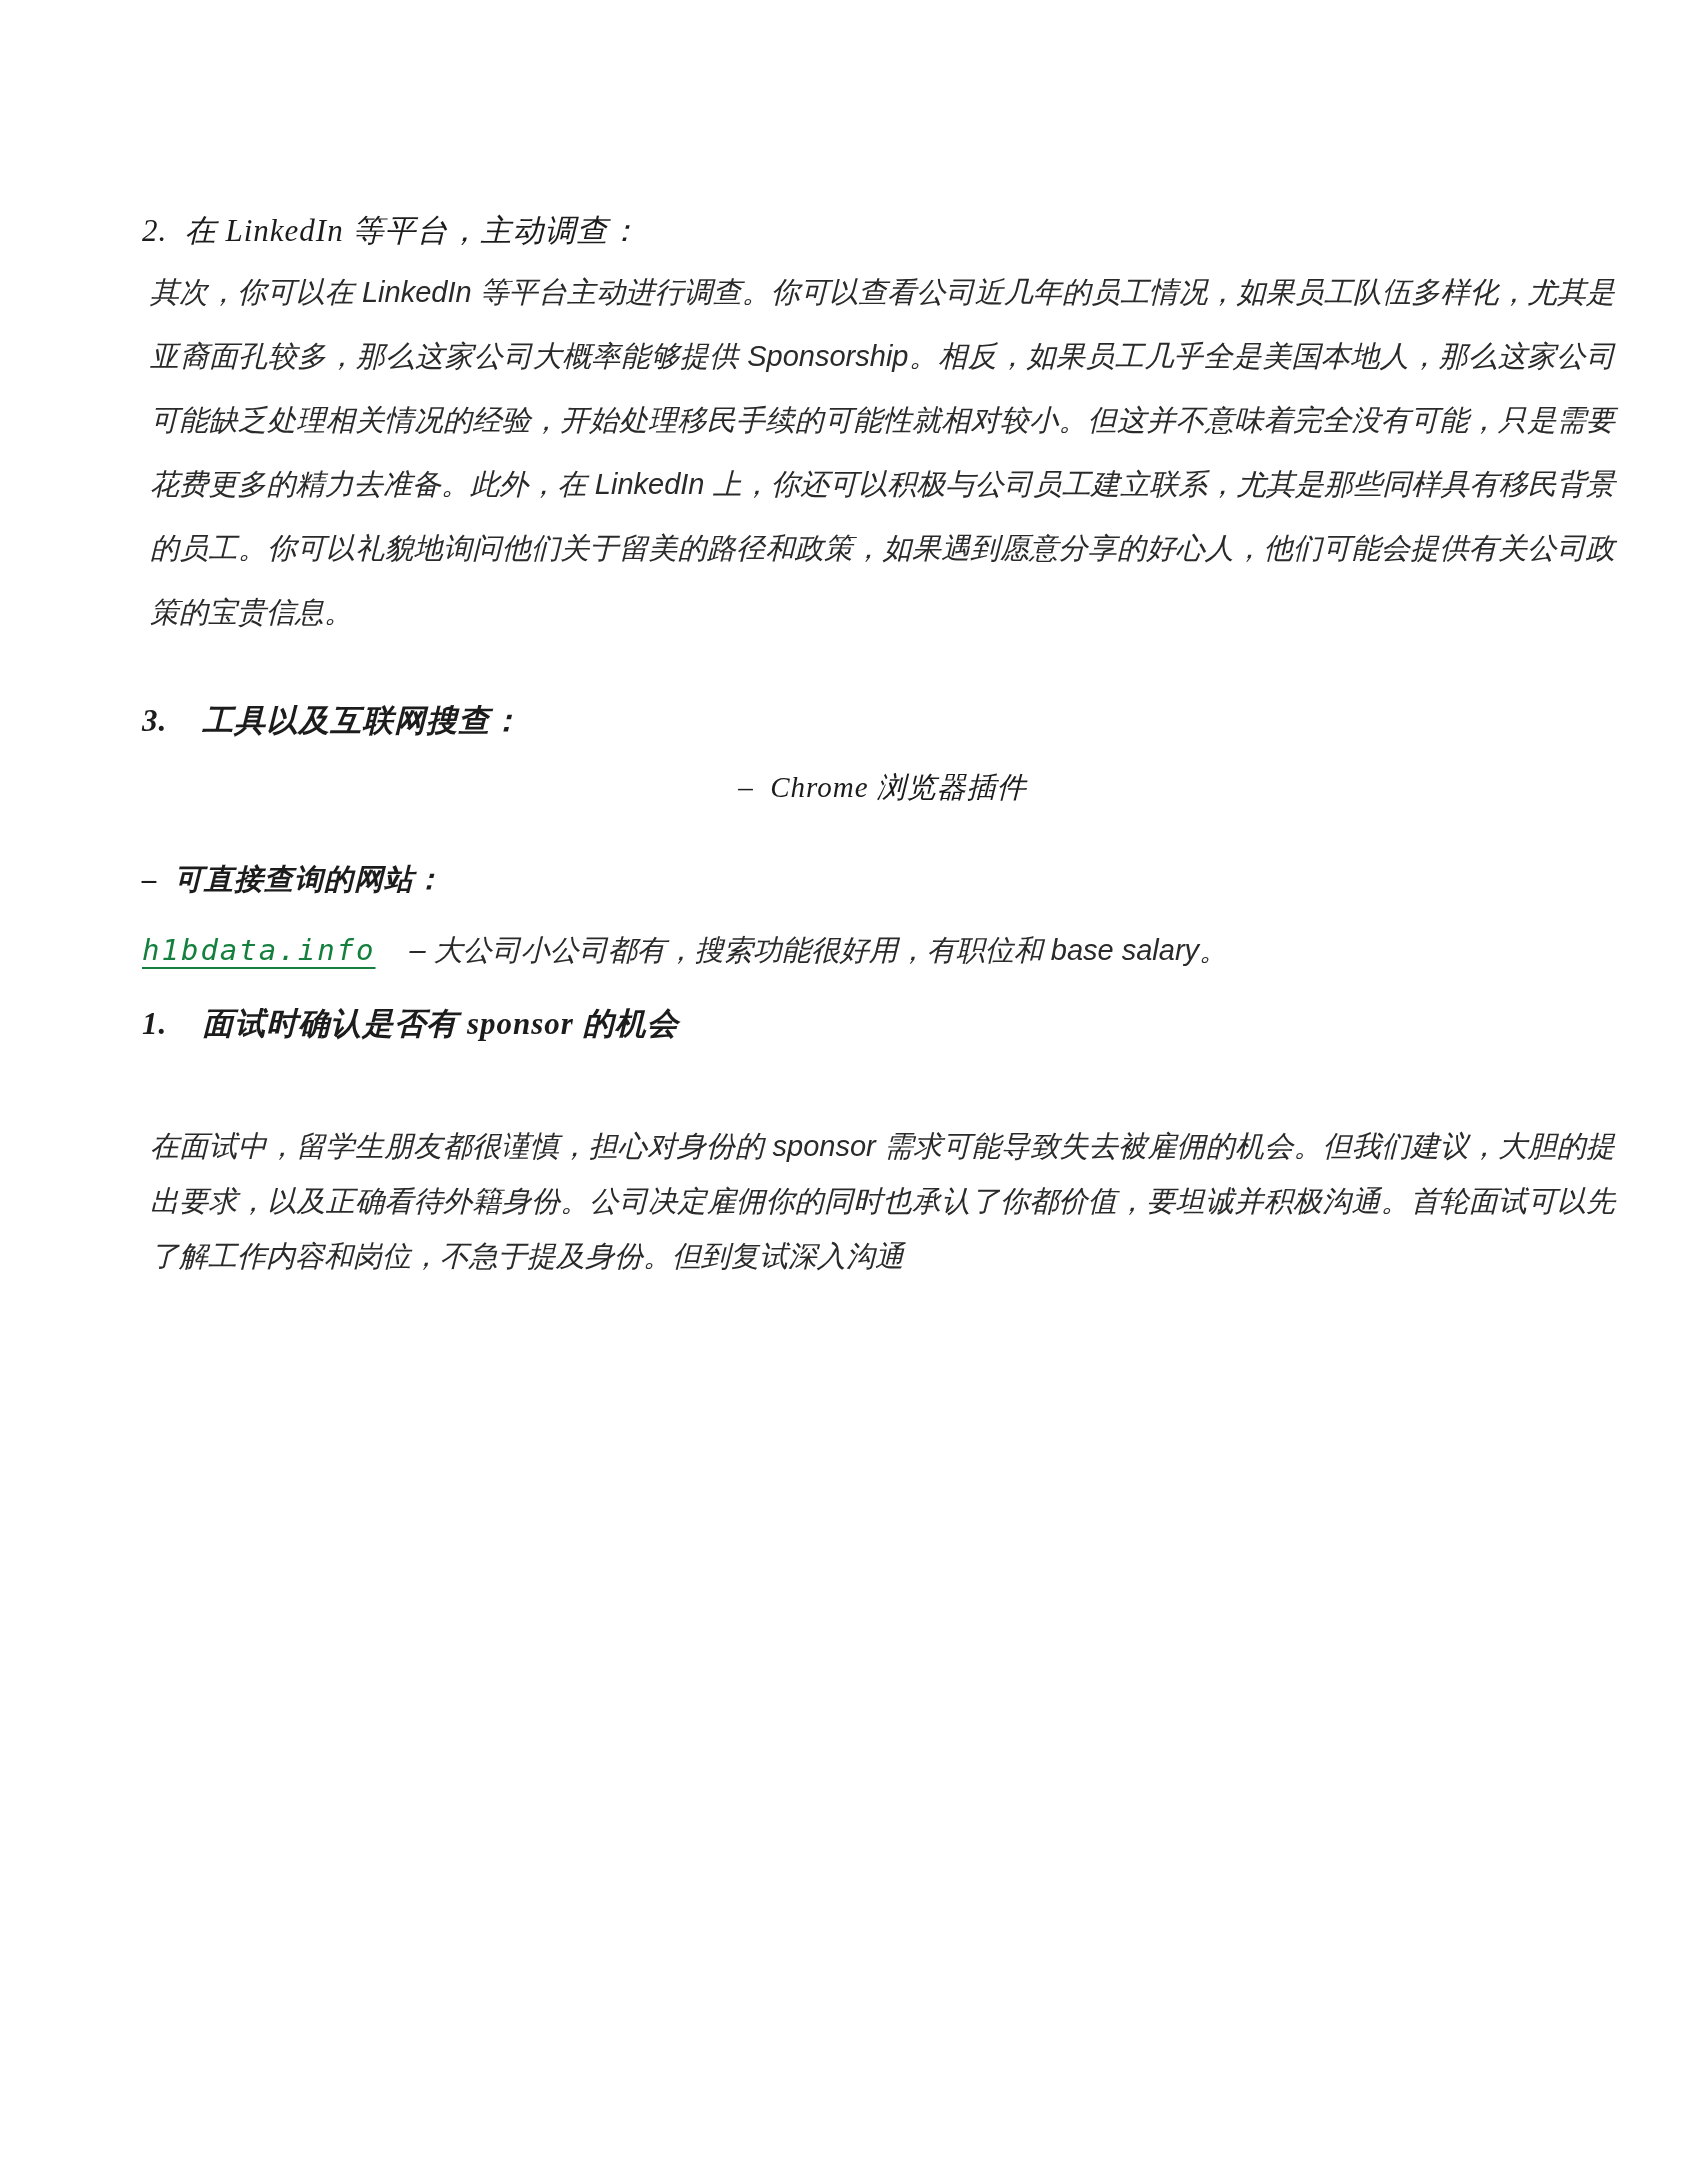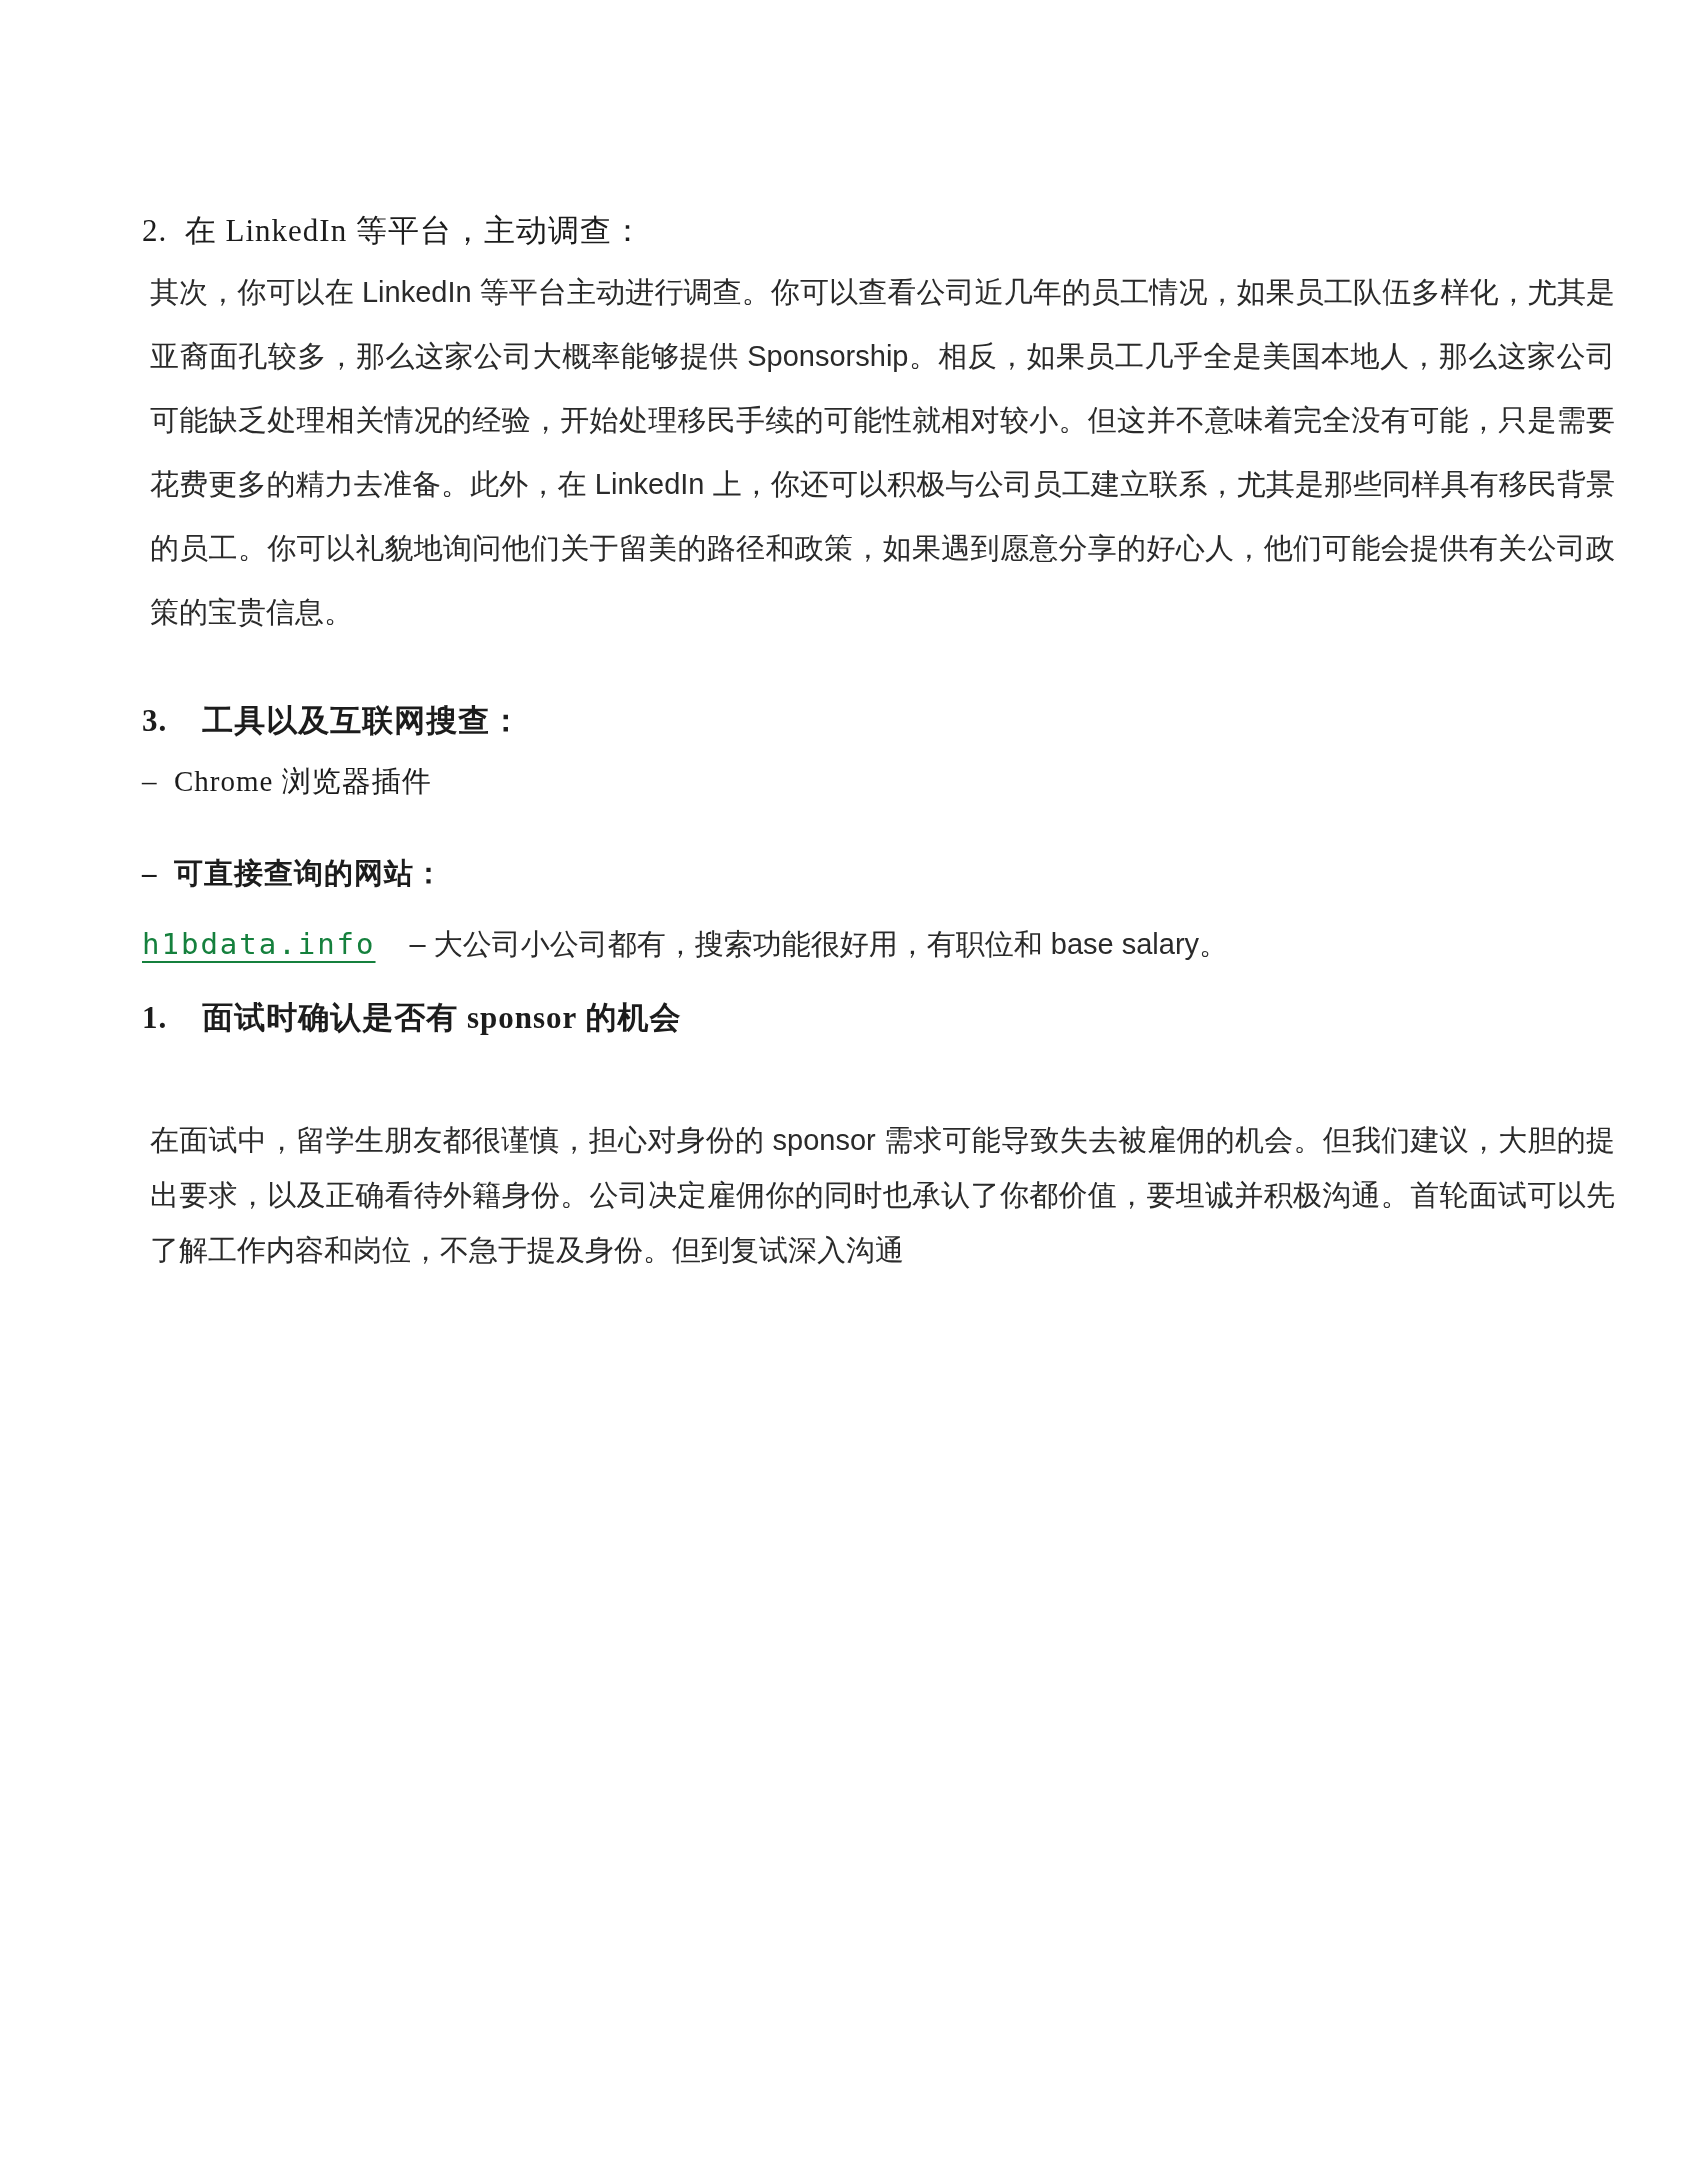"2. 在 LinkedIn 等平台，主动调查：" .page { font-style: none -> italic }
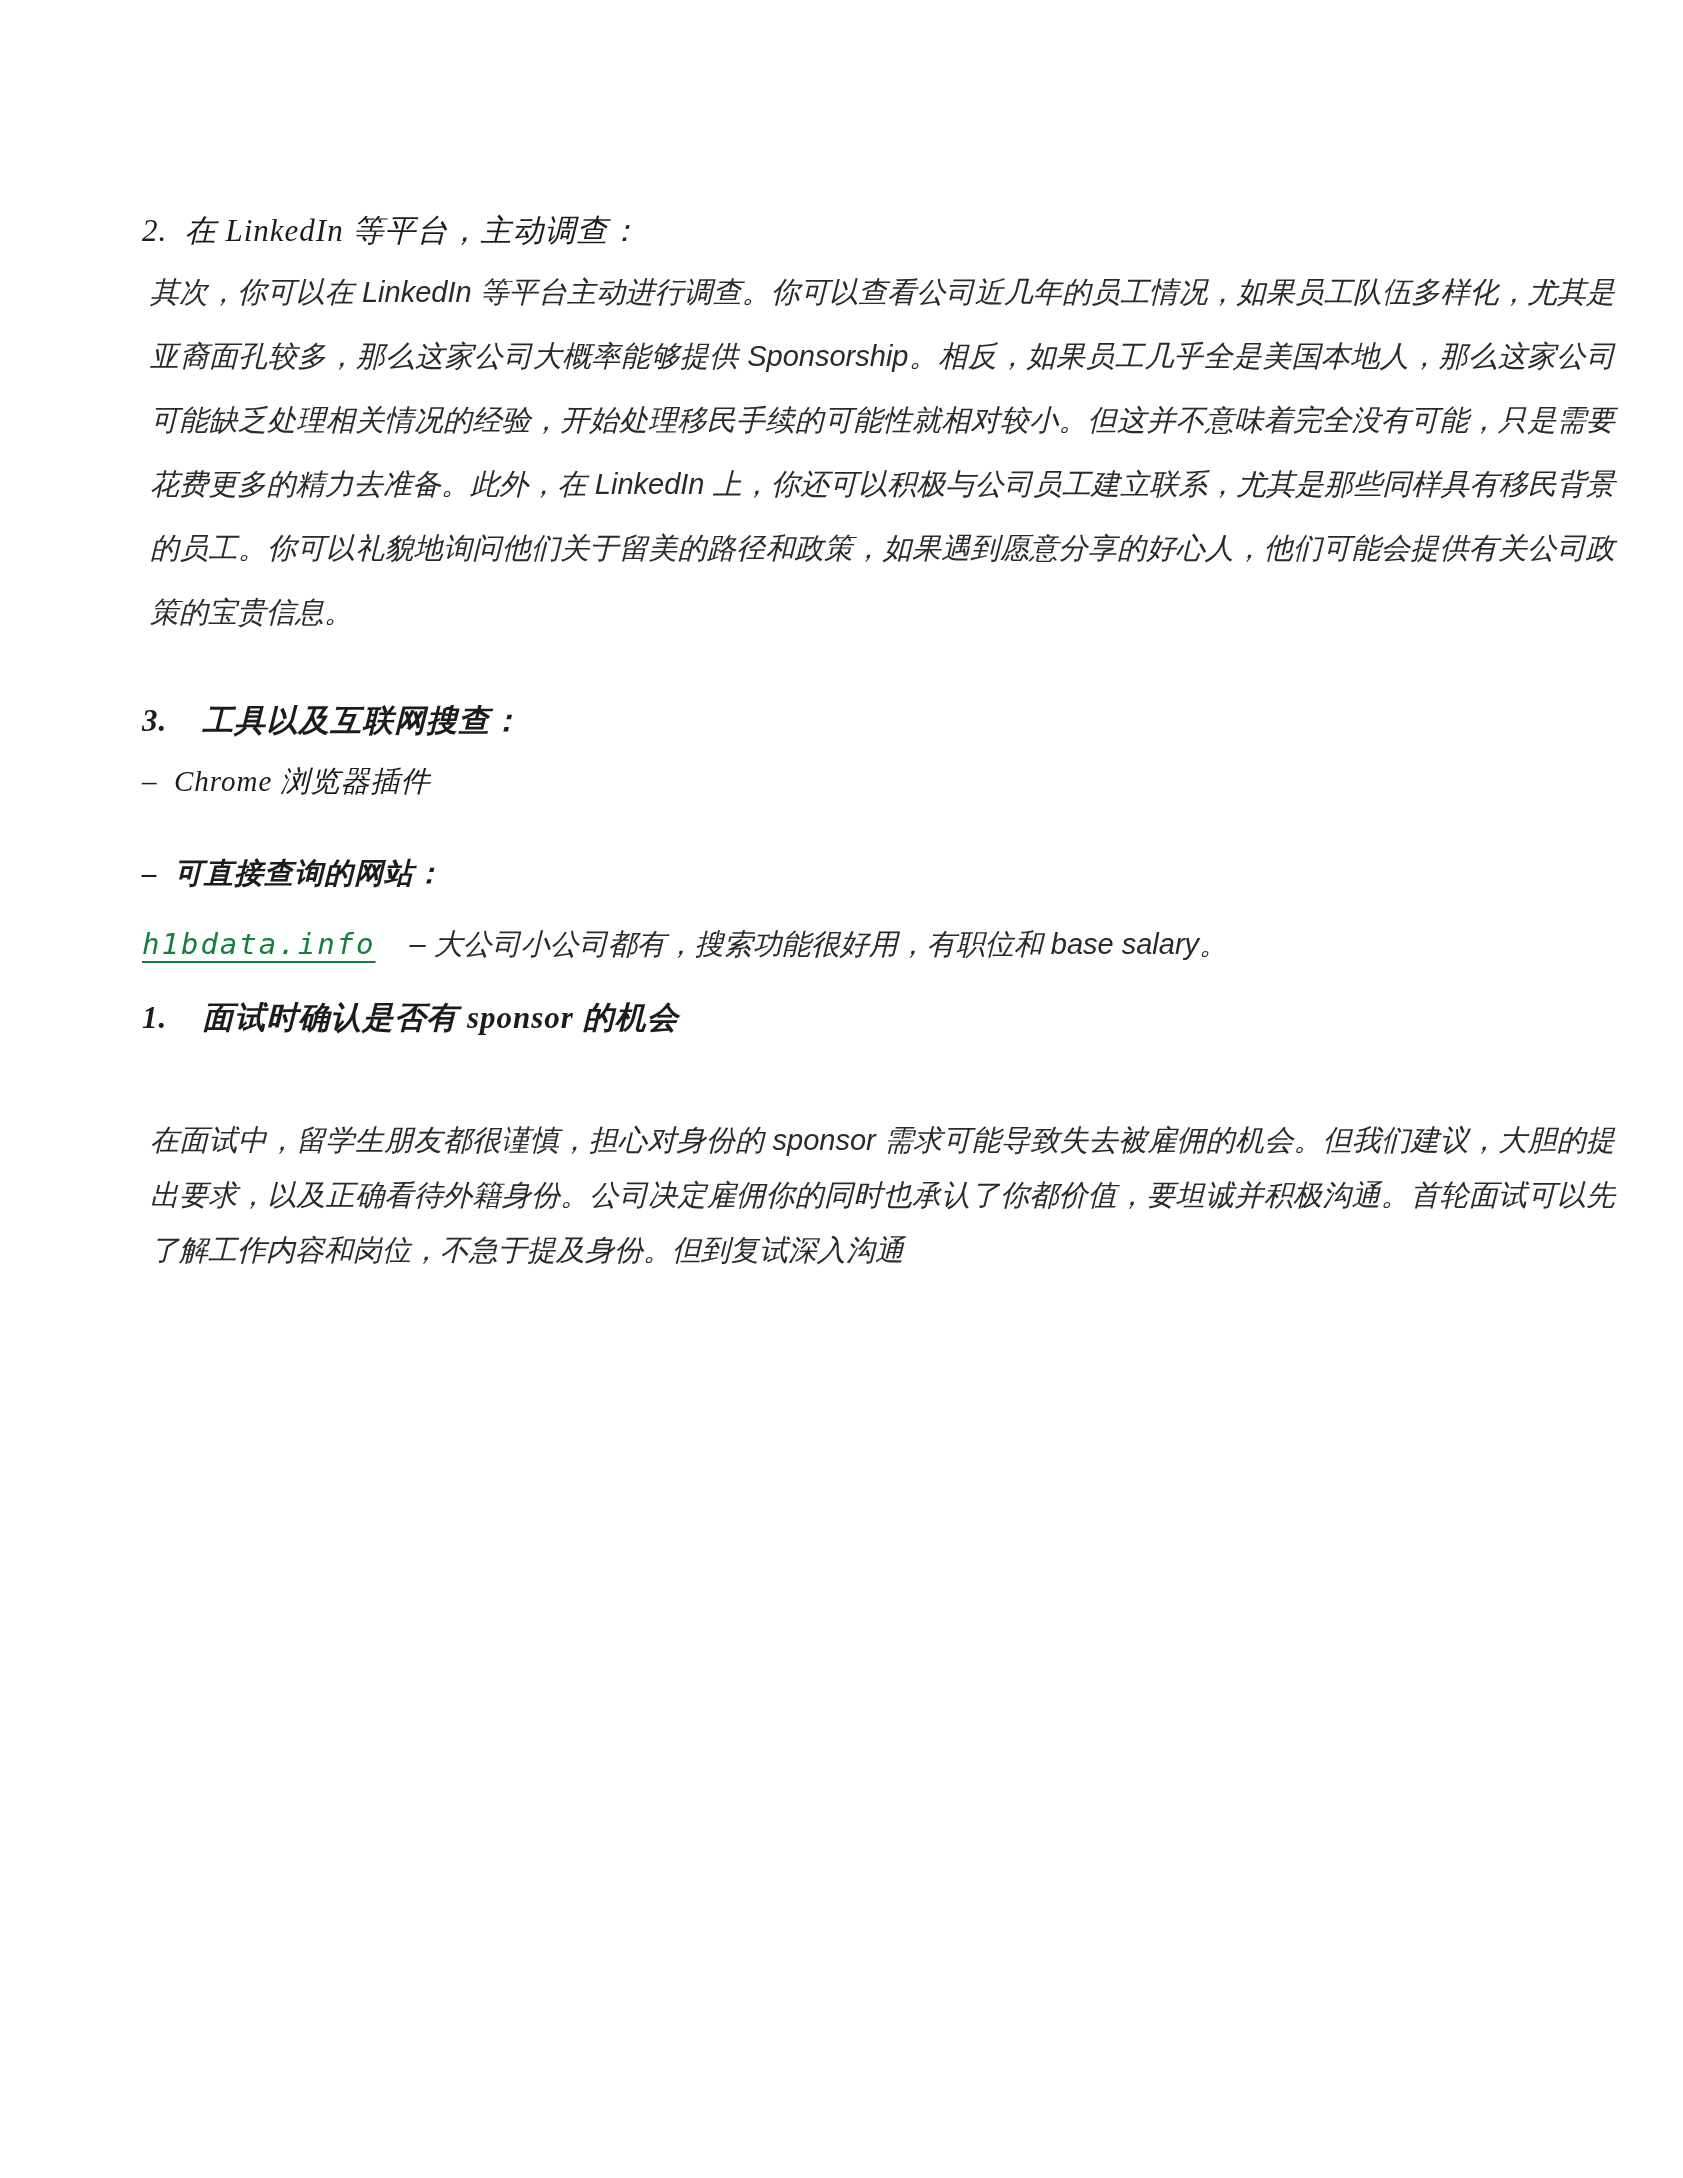"– Chrome 浏览器插件" .mt-bullet1 { margin-top: 17px -> 23px; text-align: none -> center }
